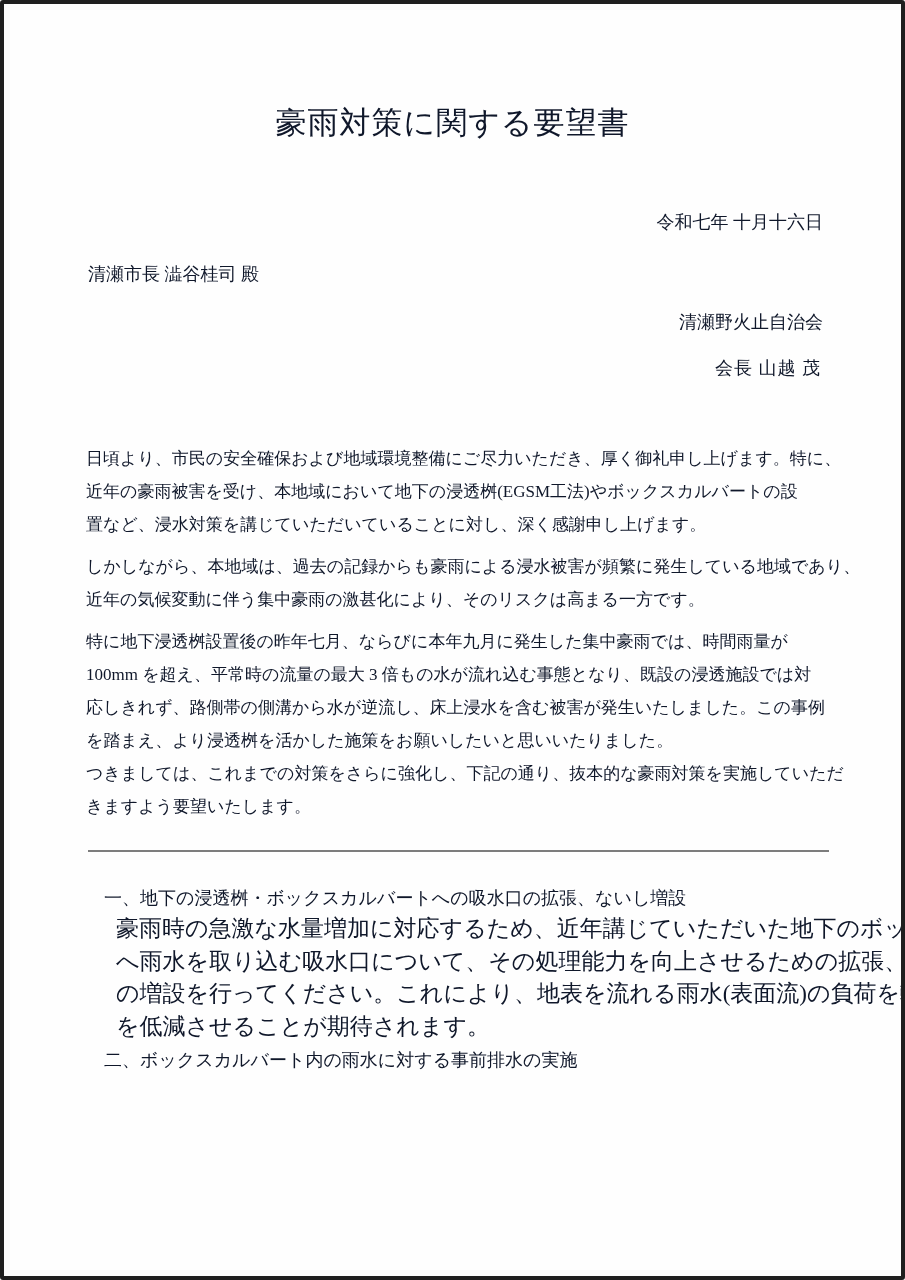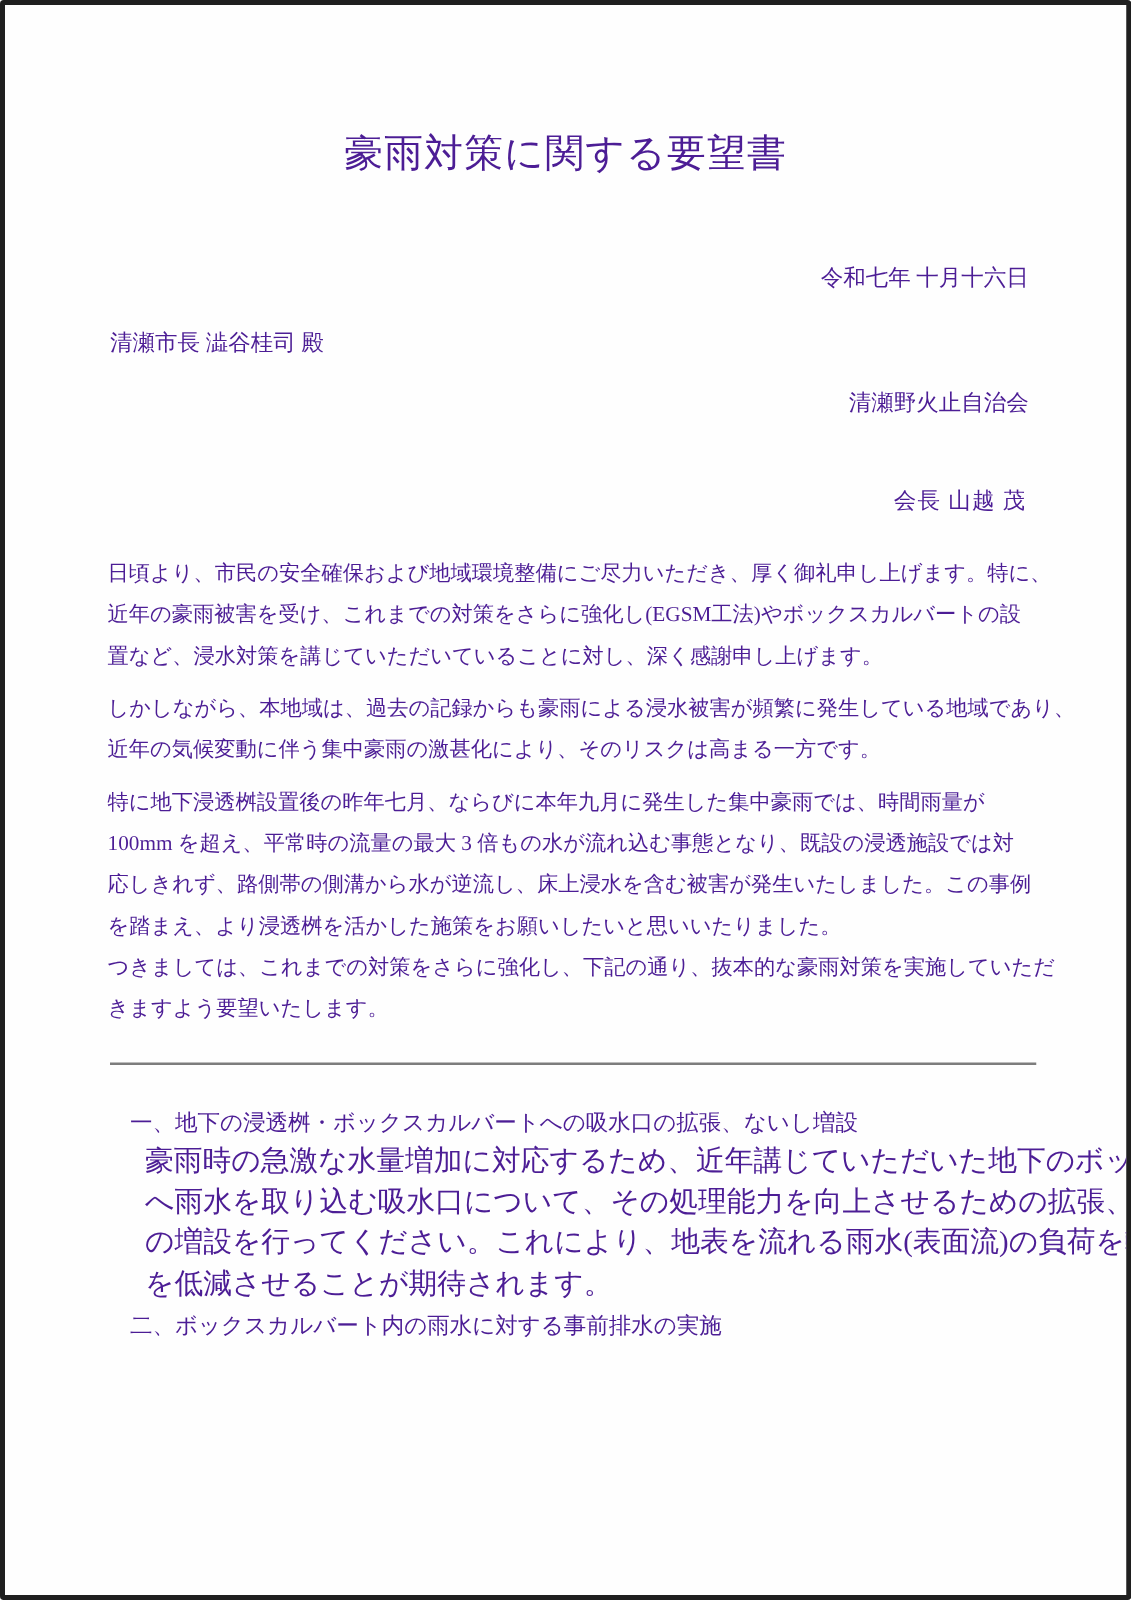"豪雨対策に関する要望書" .page { color: #4c1d95 -> #0f172a }
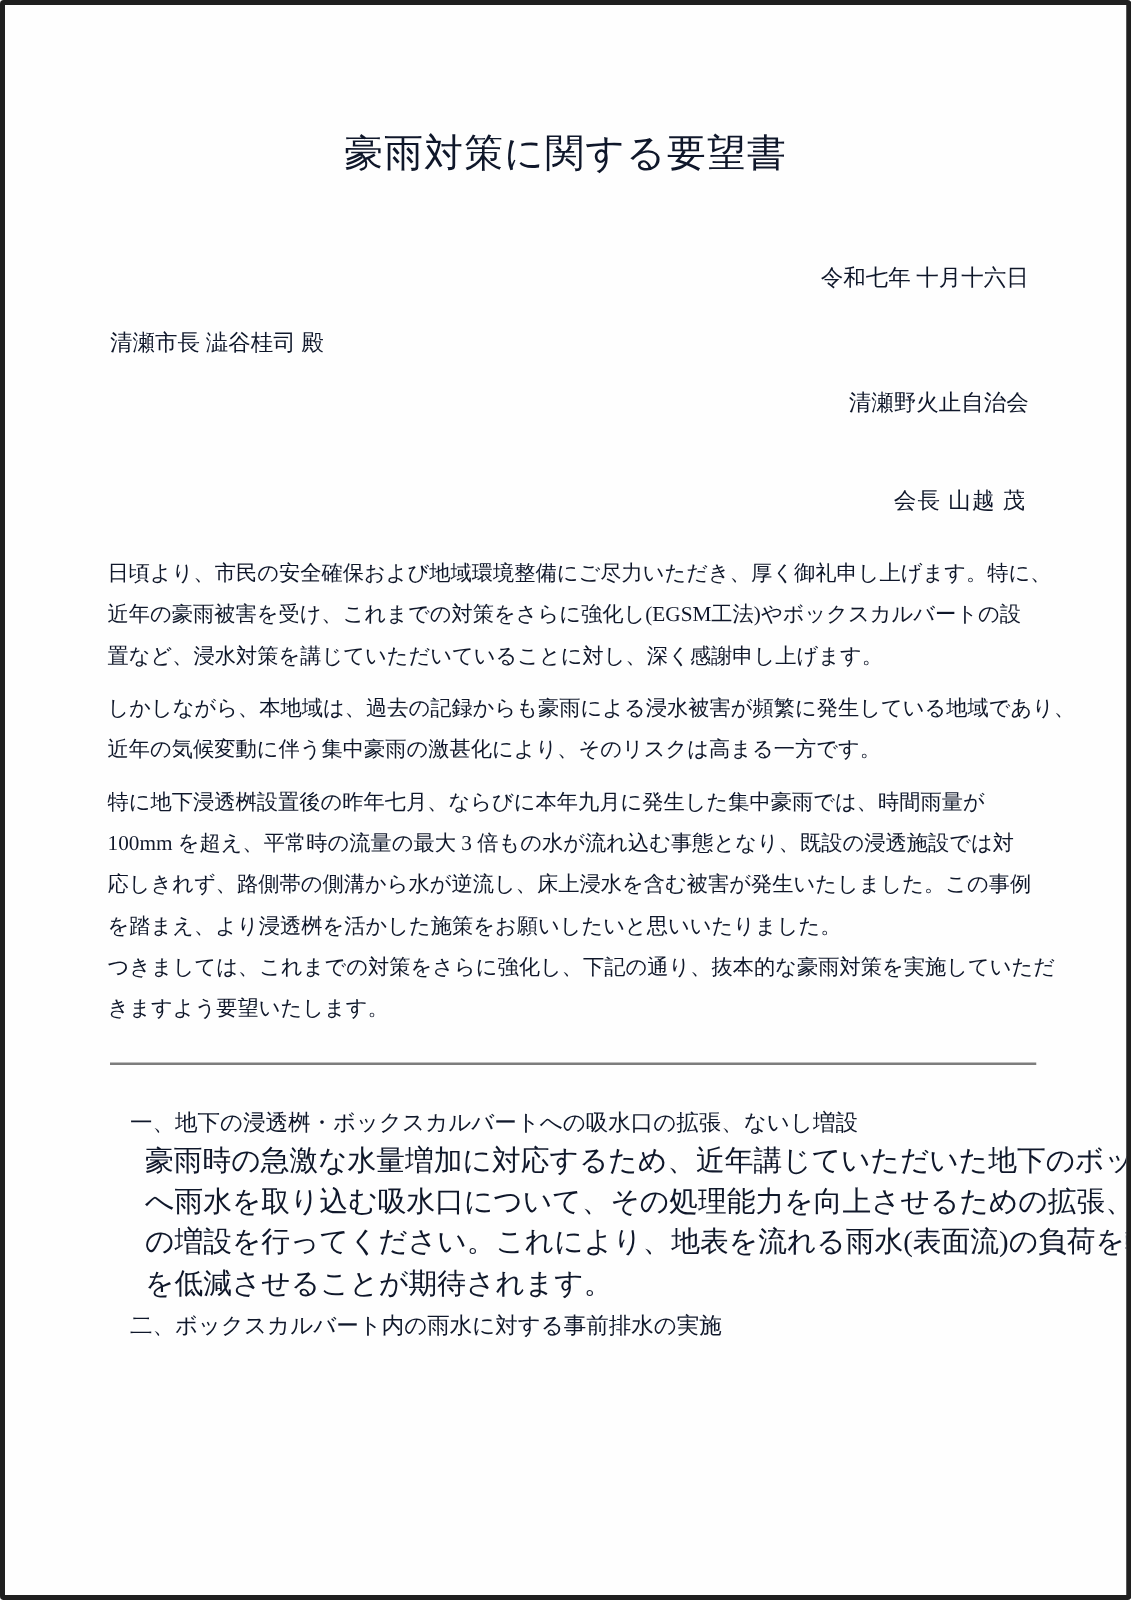"会長 山越 茂" .sender-chair { margin-top: 32px -> none }
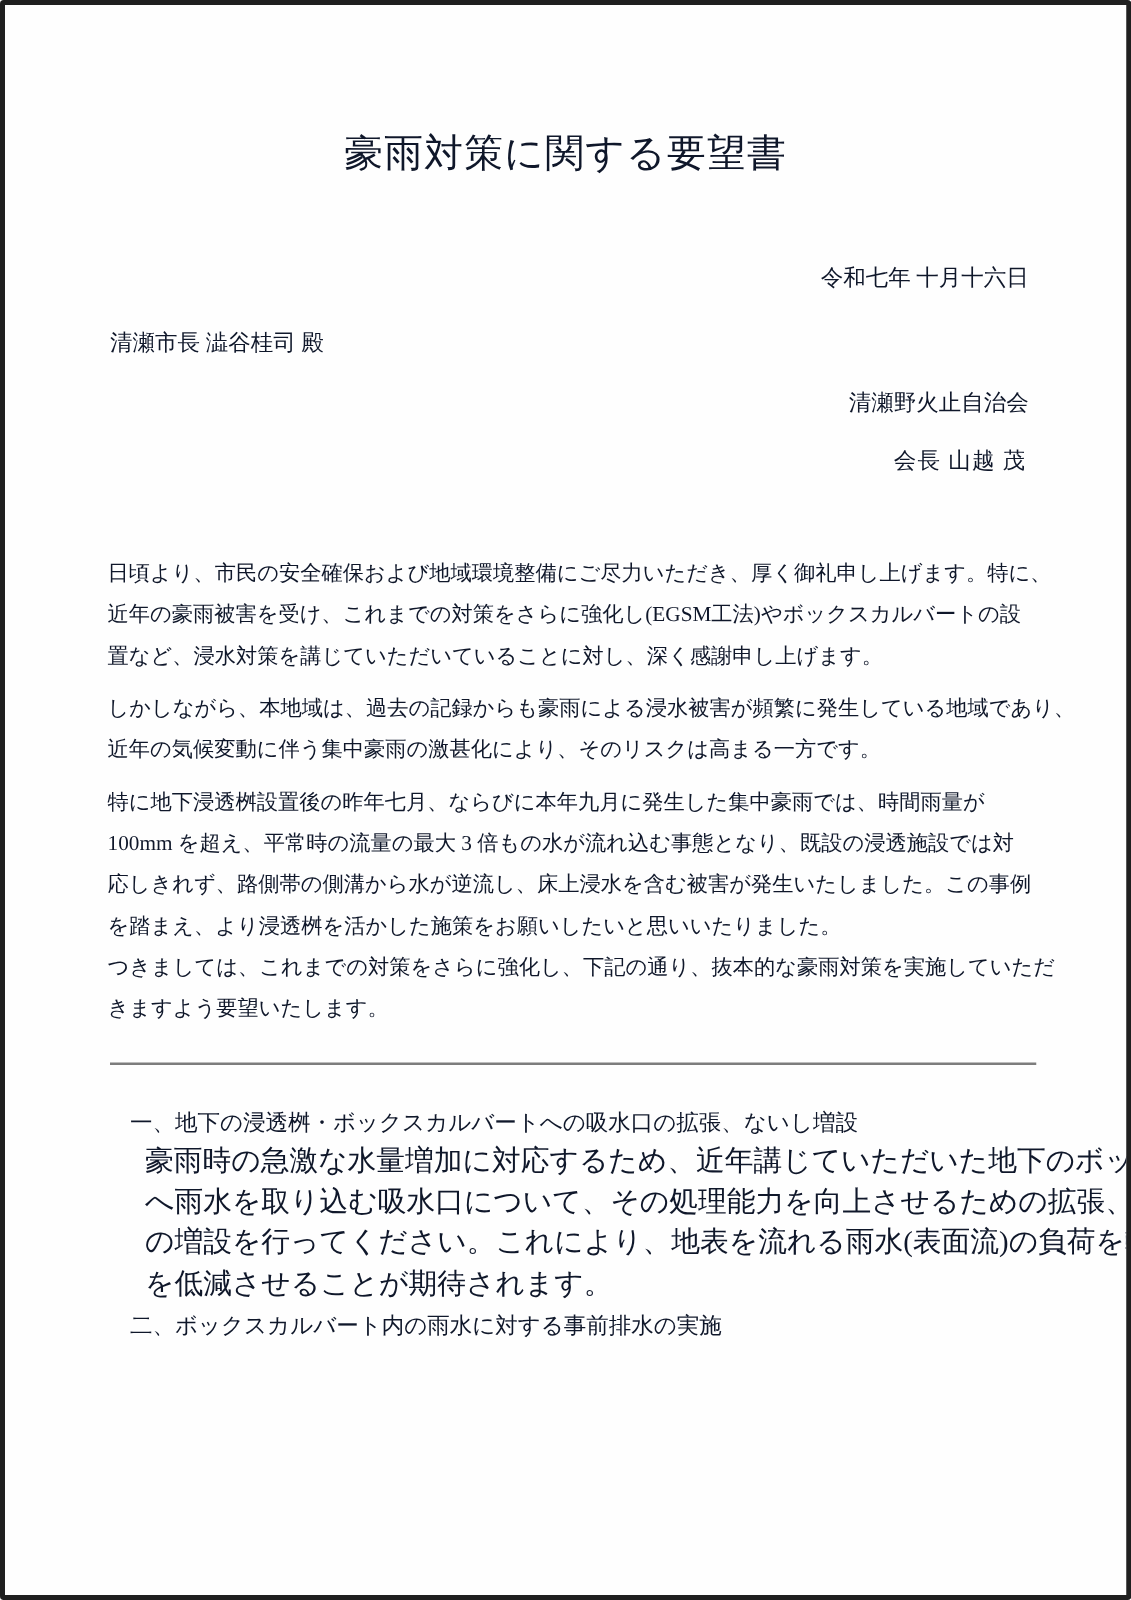"日頃より、市民の安全確保および地域環境整備にご尽力いただき、厚く御礼申し上げます" div.abs { text: これまでの対策をさらに強化し -> 本地域において地下の浸透桝 }
